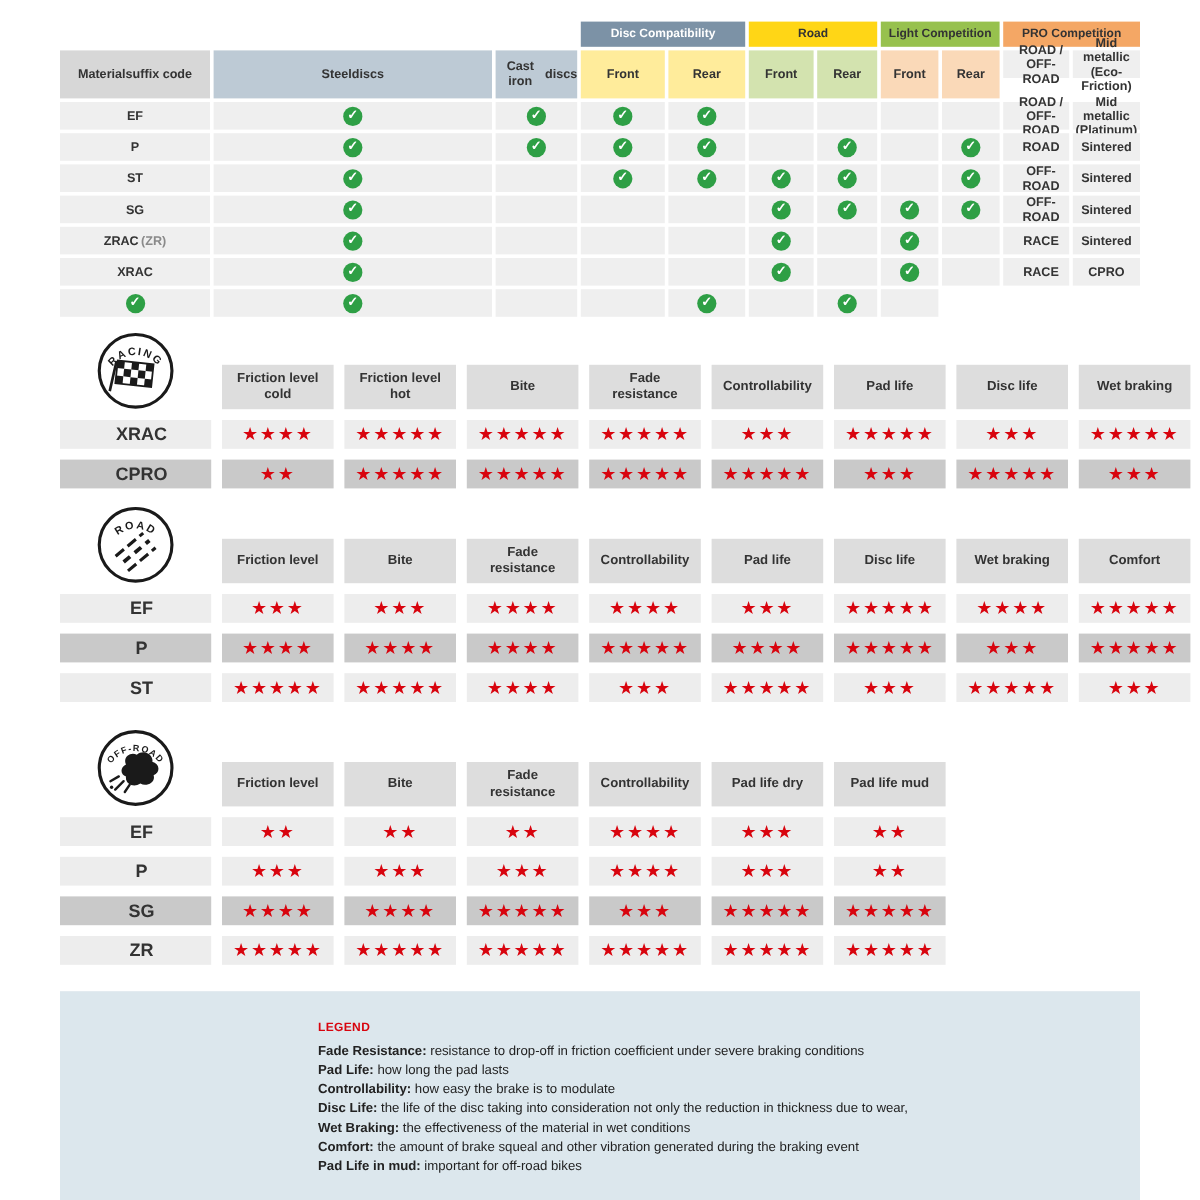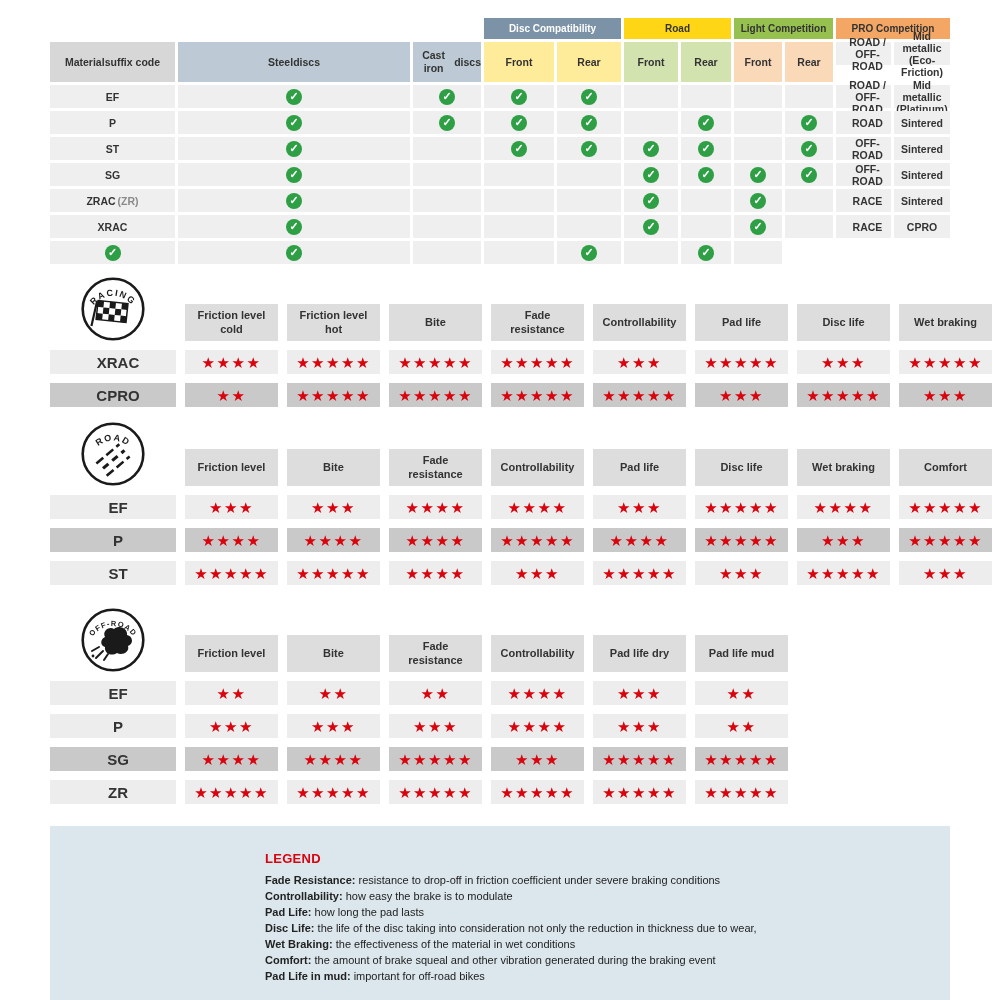"LEGEND" .legend-title { font-size: 13px -> 10px }
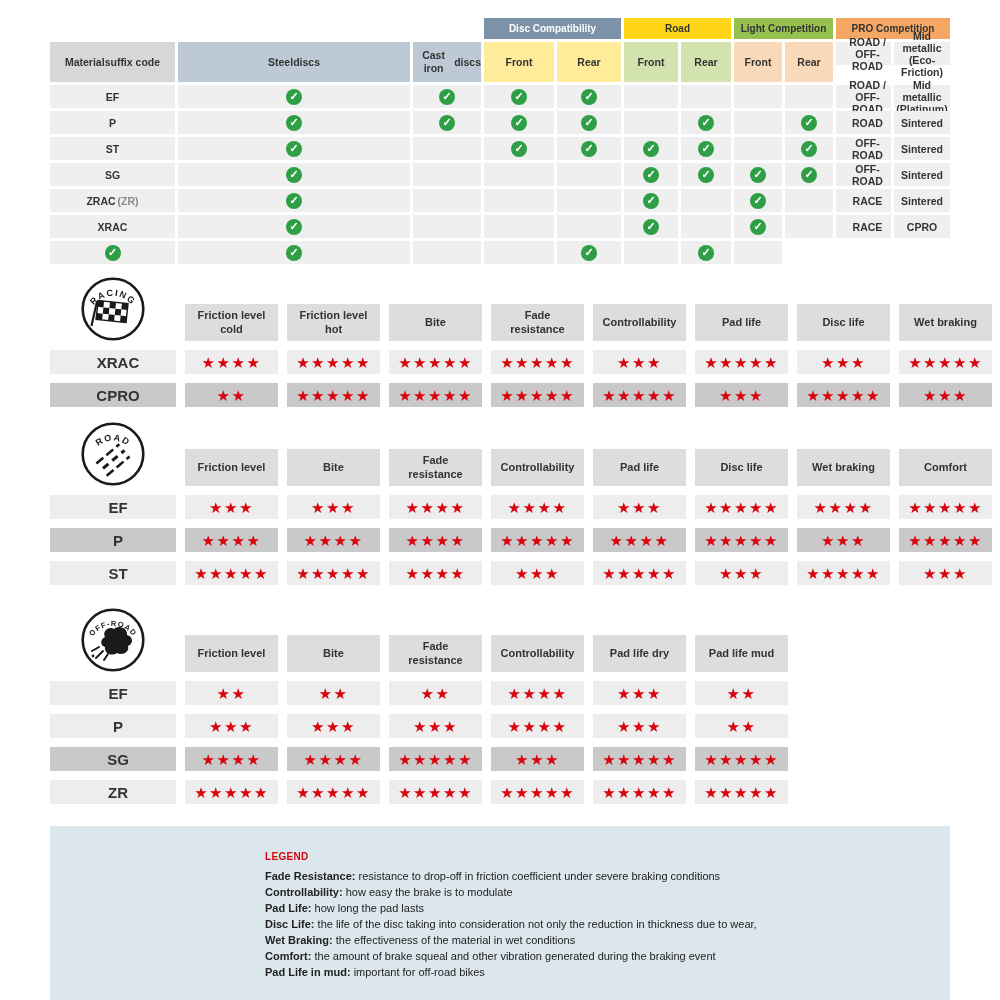"Controllability: how easy the brake" p { order: before "Pad Life: how long the" -> after "Pad Life: how long the" }
